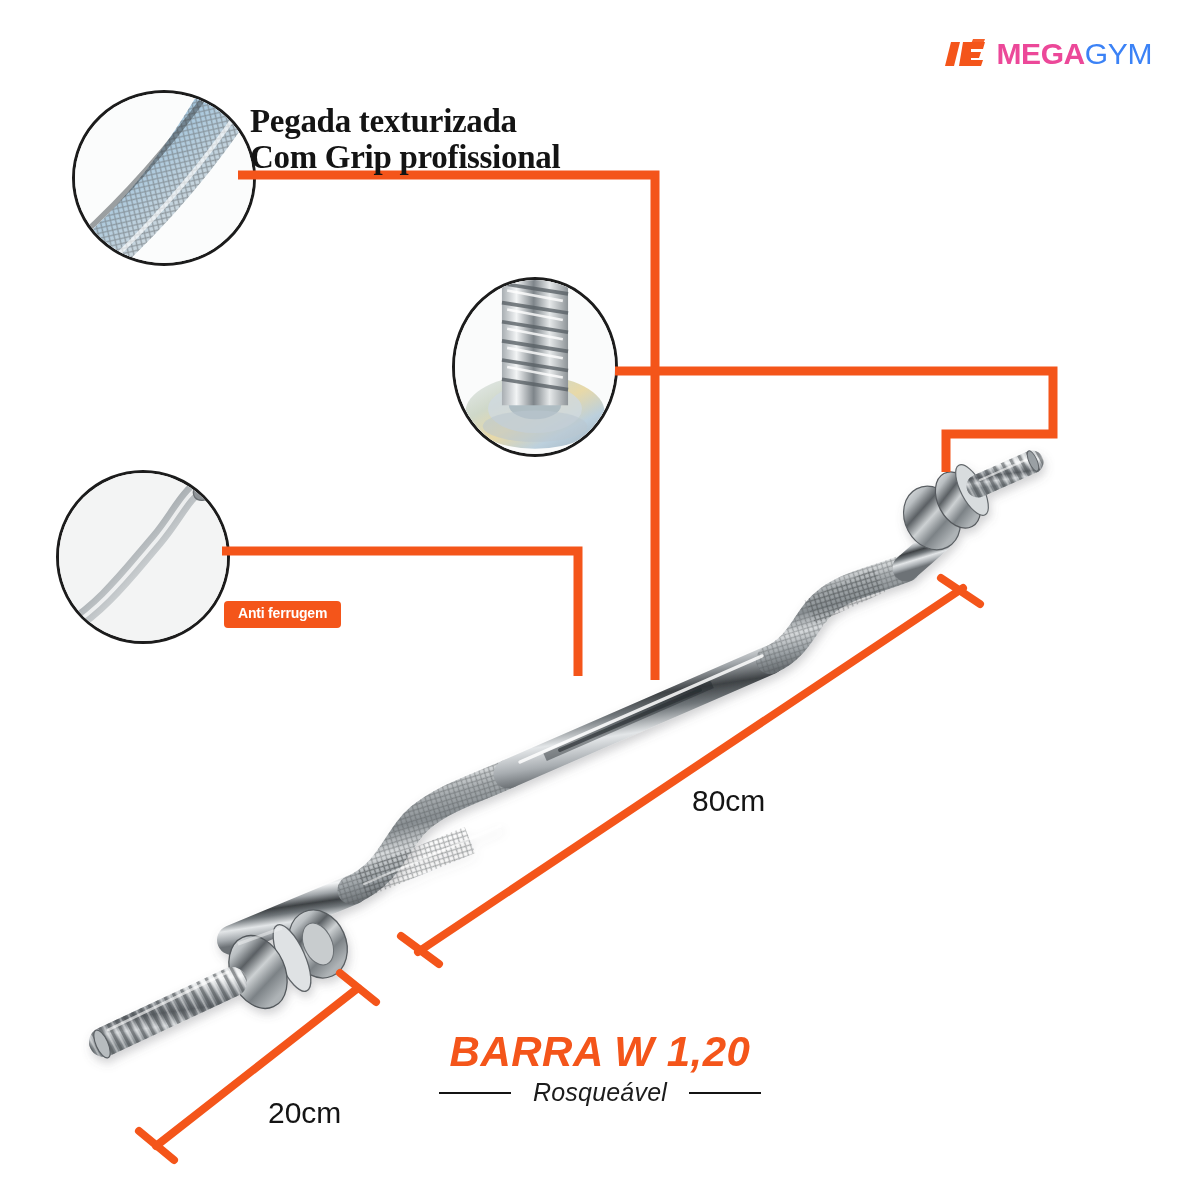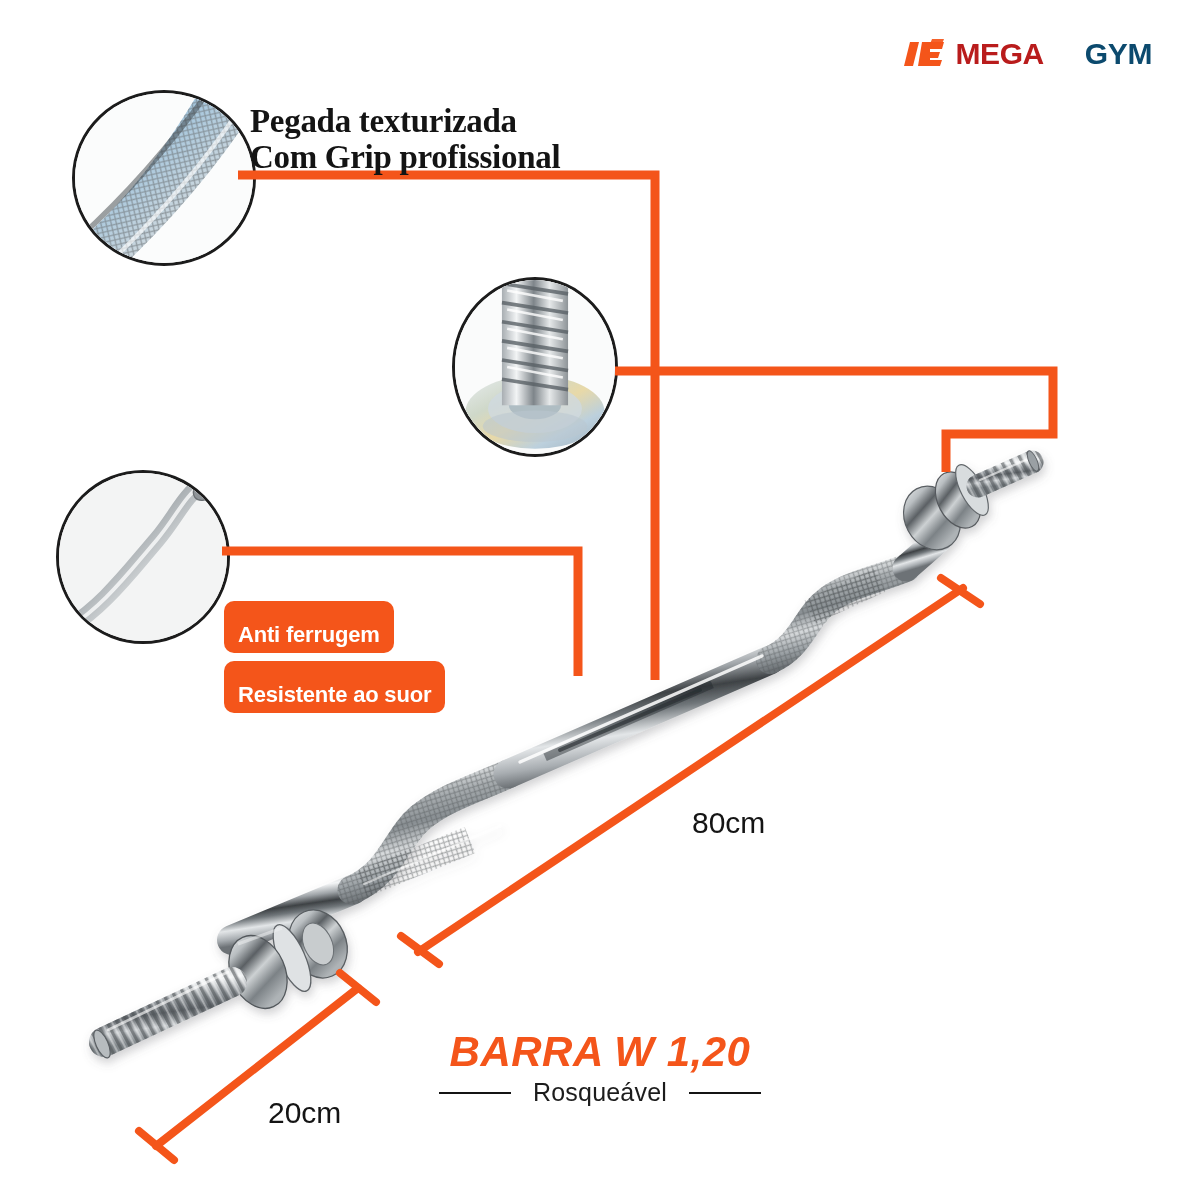"MEGA" .logo-mega { color: #b91c1c -> #ec4899 }
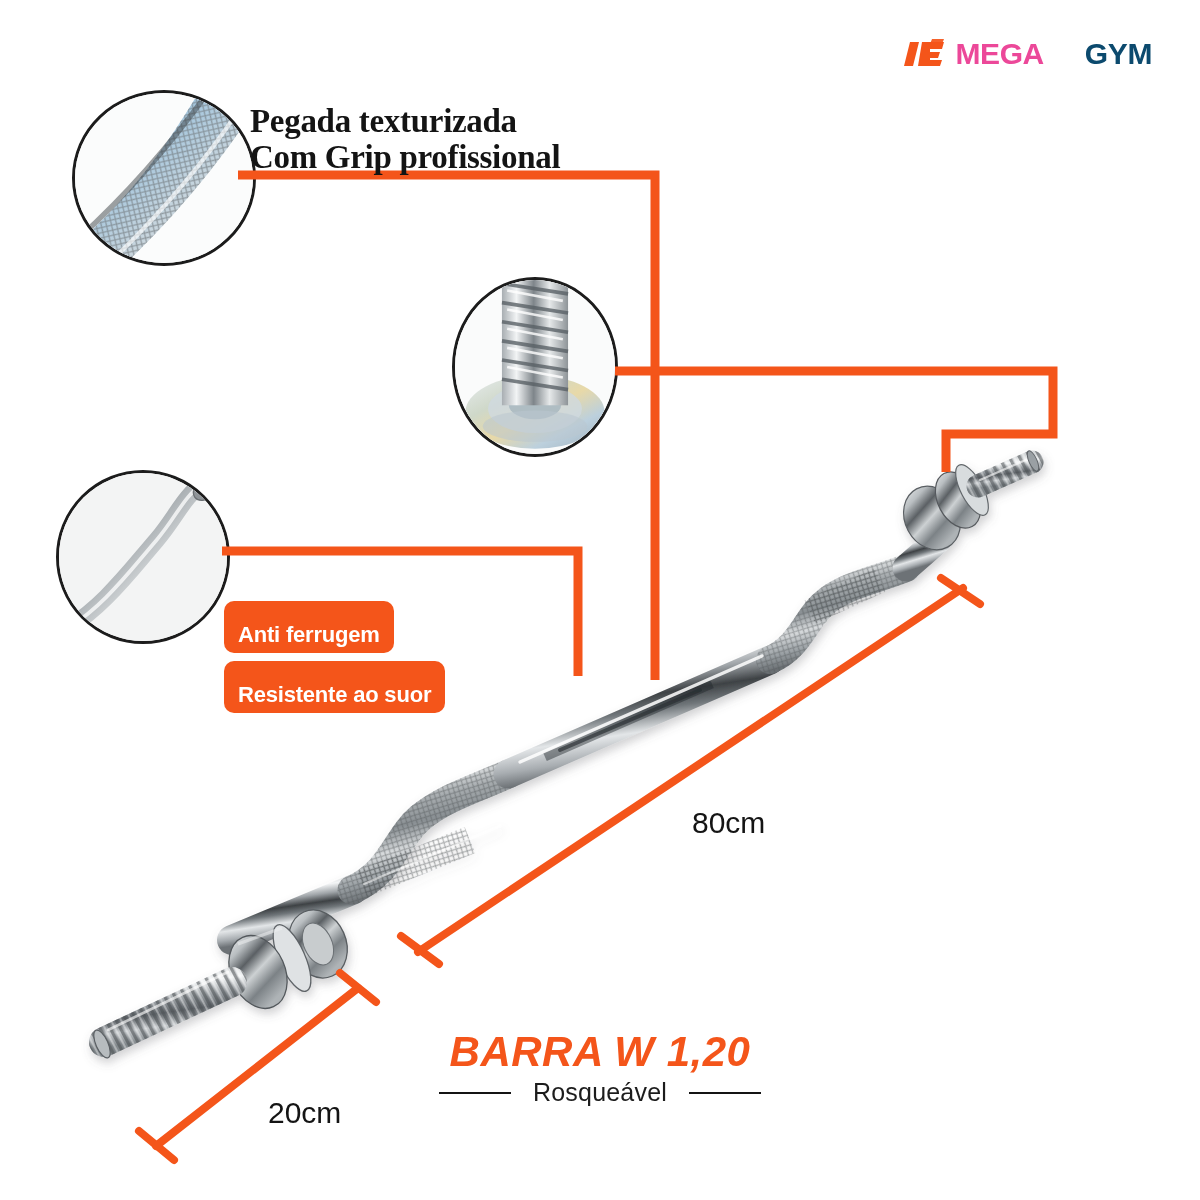"GYM" .logo-gym { color: #0c4a6e -> #3b82f6; font-weight: 700 -> 400; margin-left: 41px -> none }
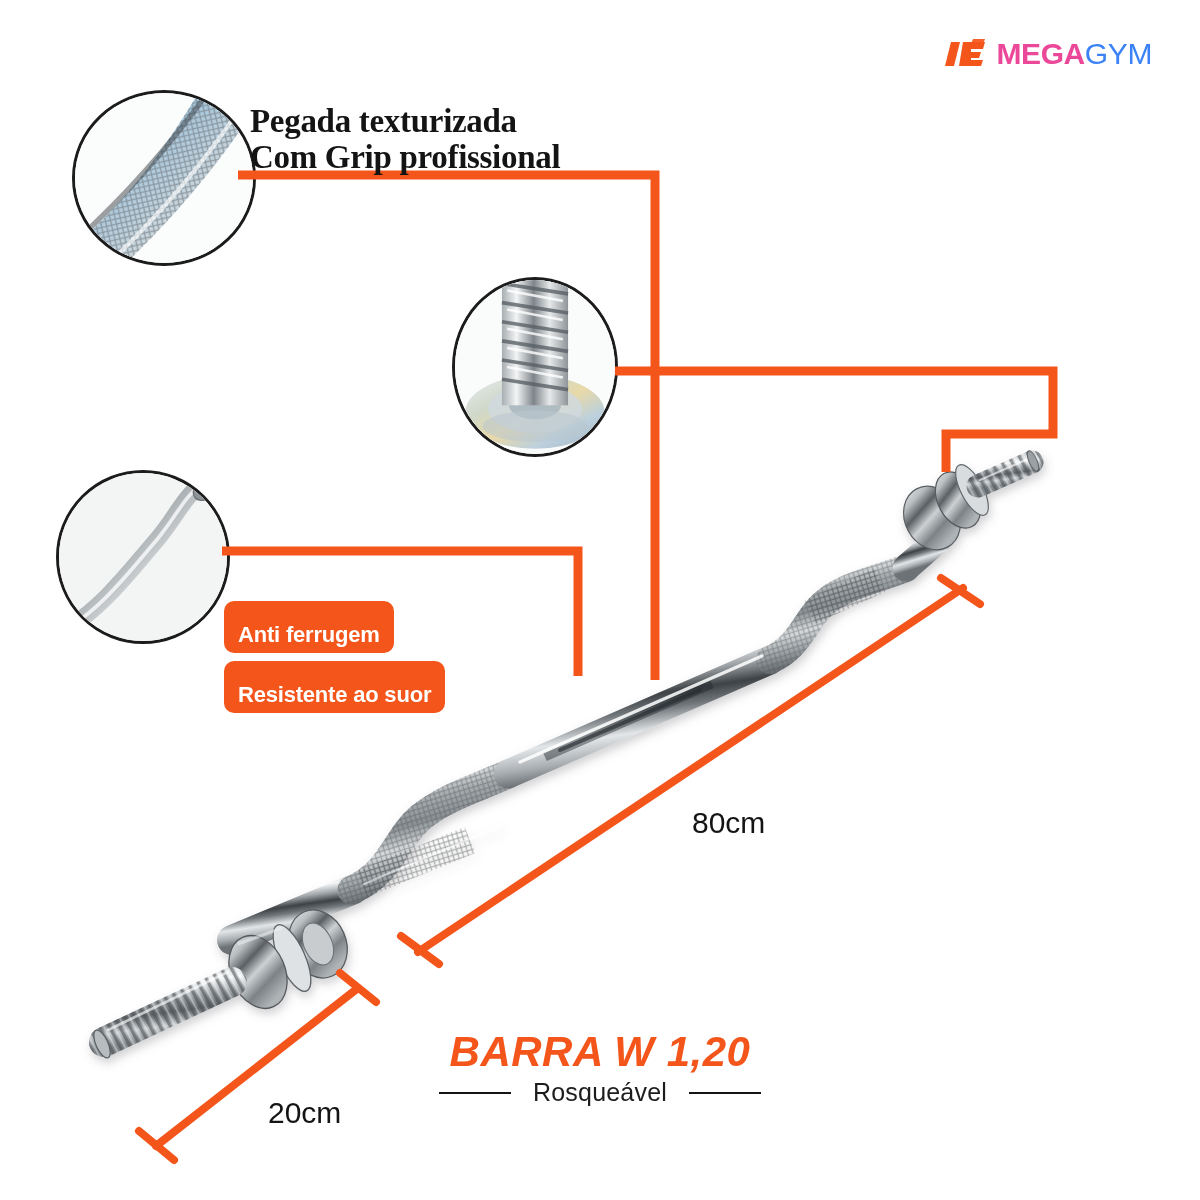"Anti ferrugem" .badge { border-radius: 10px -> 4px; font-size: 22px -> 14px; padding: 22px 14px 7px 14px -> 5px 14px 7px 14px }
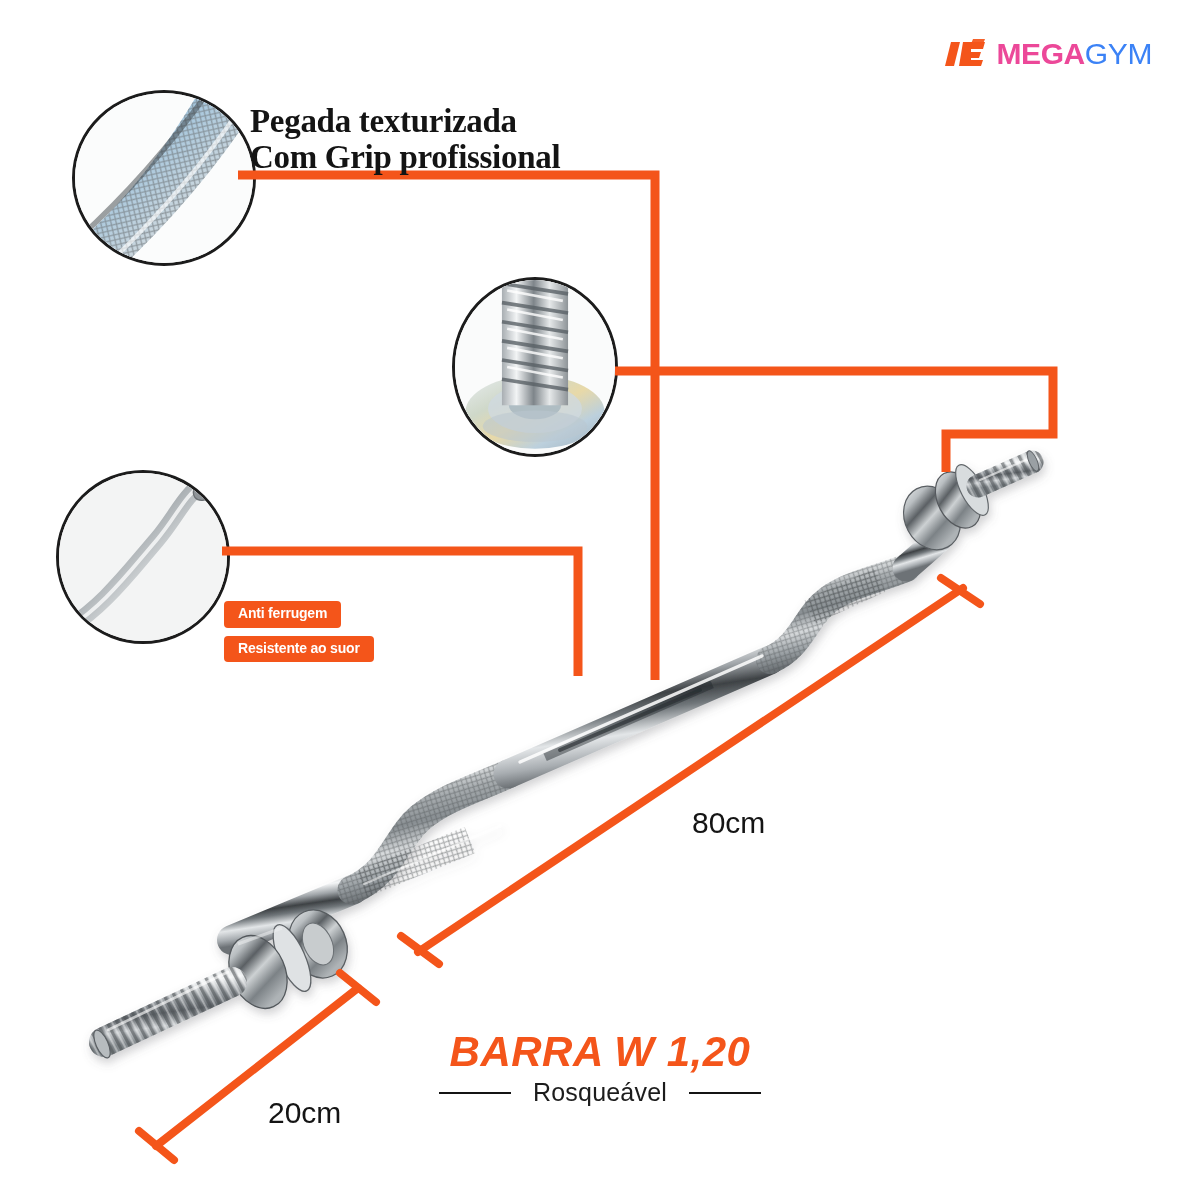"Resistente ao suor" span.badge { html: <span>Resistente ao suor</span> -> none }
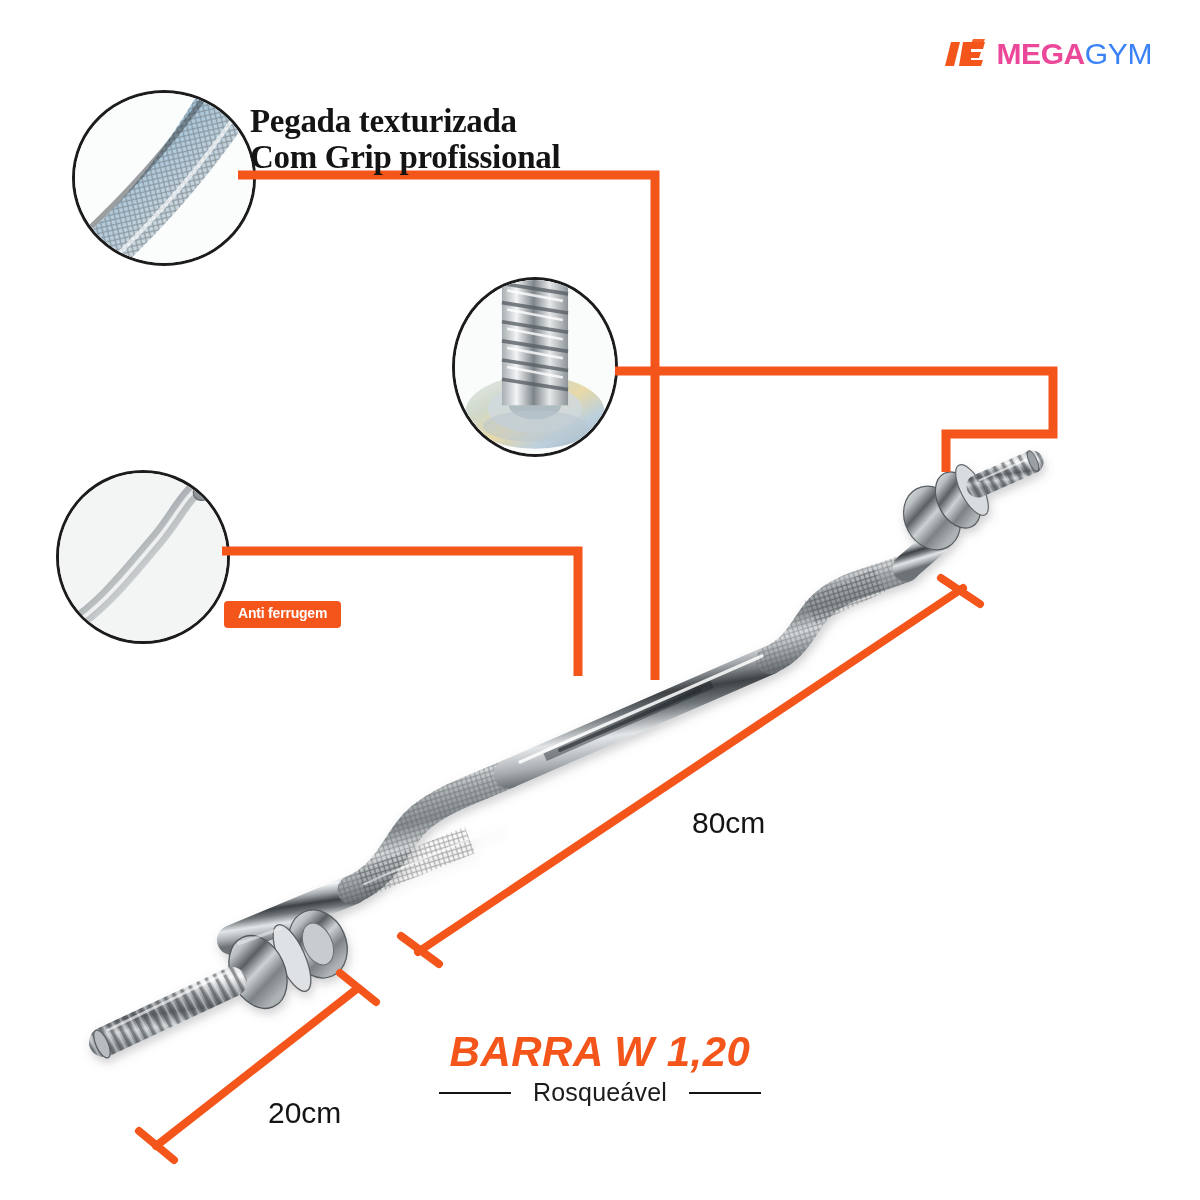"80cm" #dim-80 { top: 806px -> 784px }
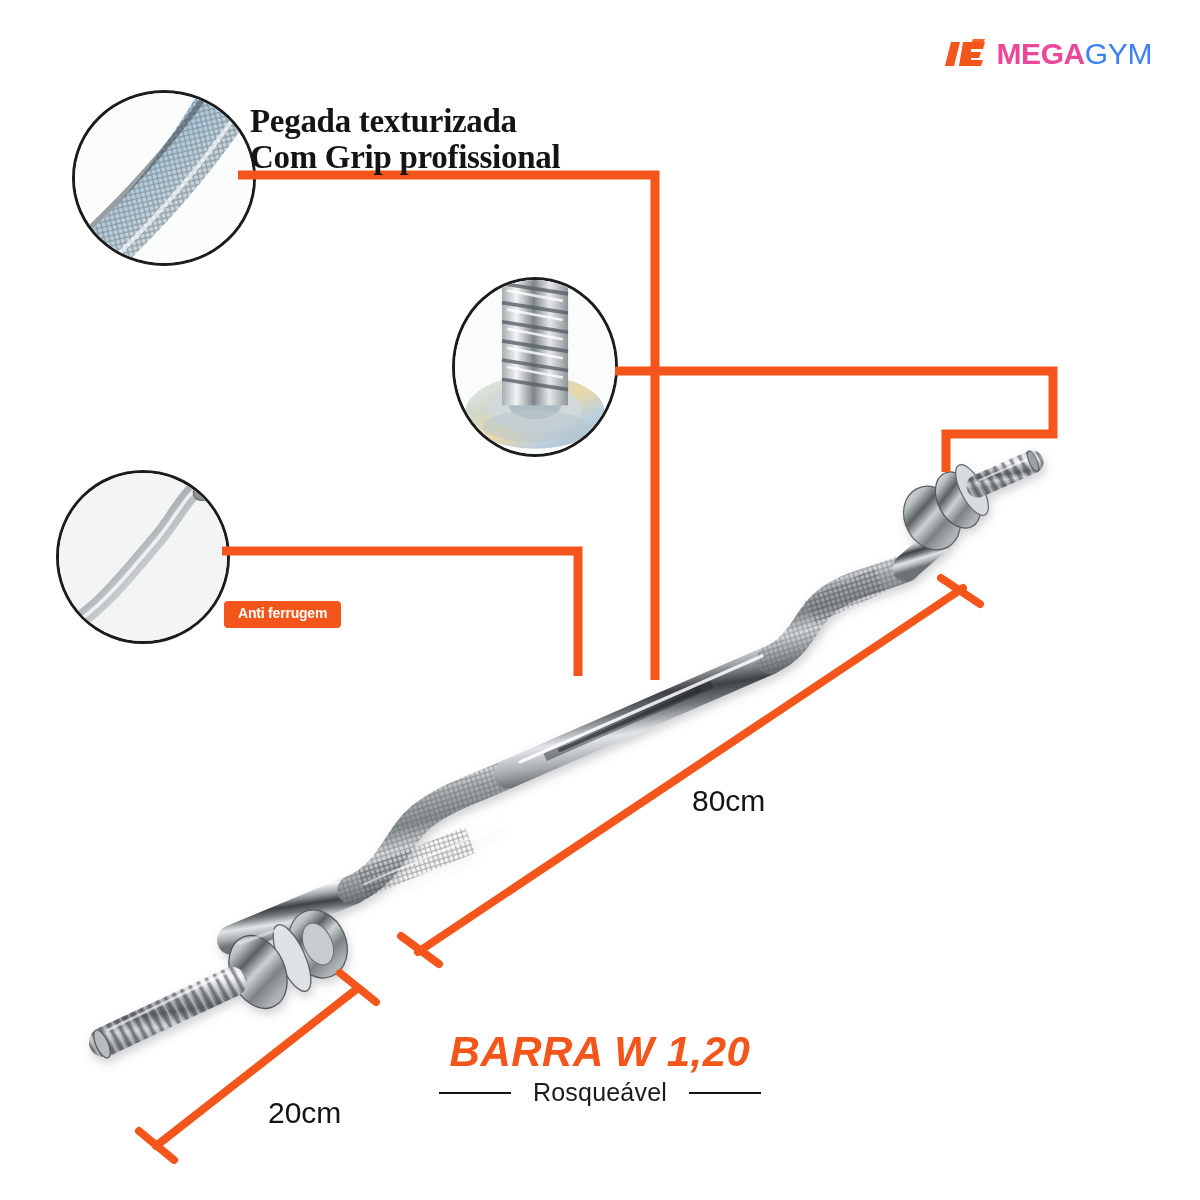"Rosqueável" #subtitle-wrap { font-style: none -> italic }
